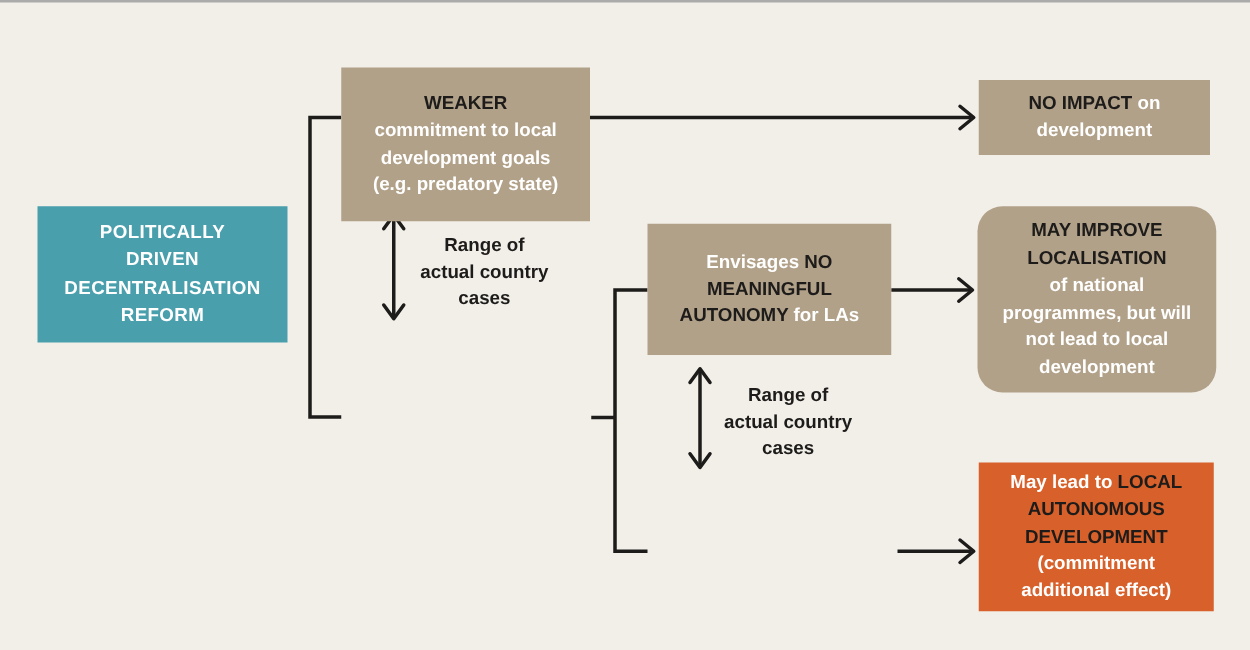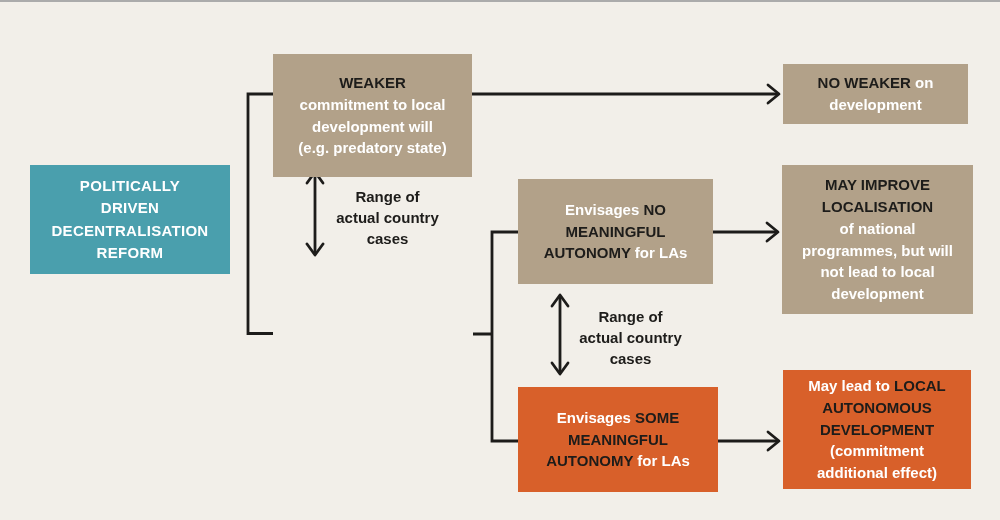"NO WEAKER" span.seg { text: WEAKER -> IMPACT }
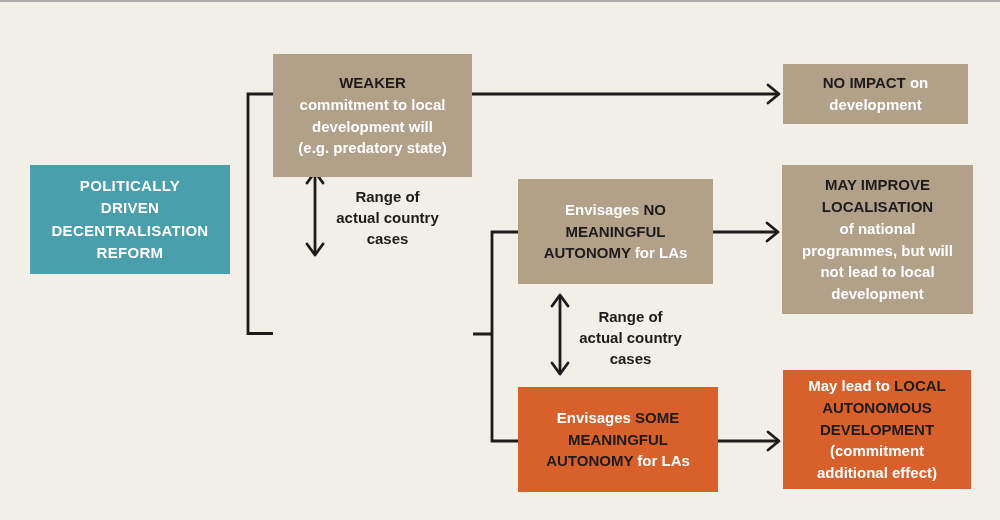"commitment to local development will" span.seg { text: will -> goals }
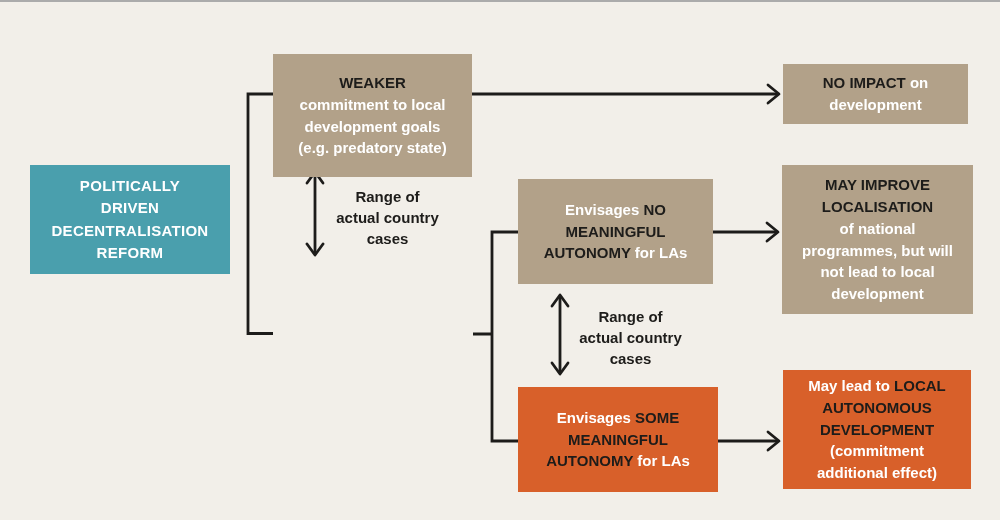"MAY IMPROVE LOCALISATION" .pos-may-improve { border-radius: none -> 20px }
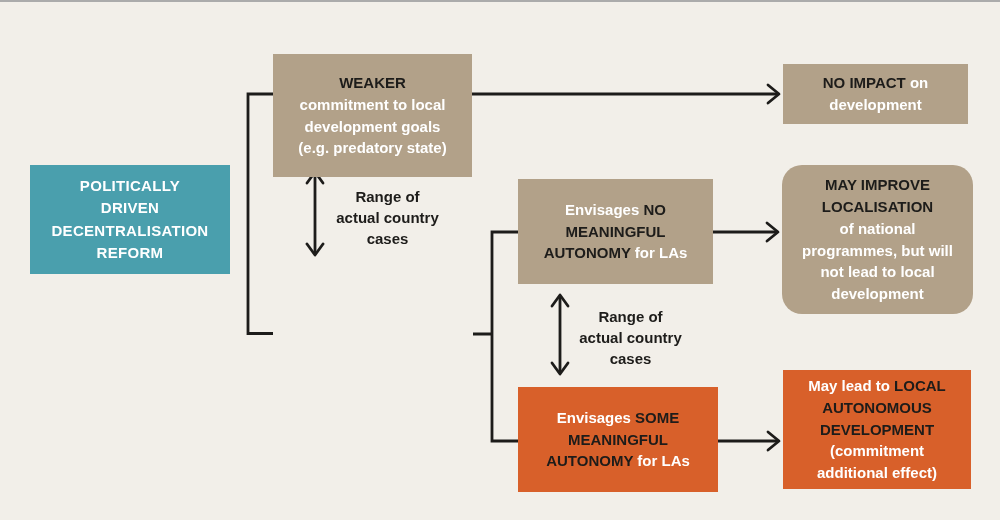"Envisages SOME MEANINGFUL AUTONOMY for" div.box { html: <div> <div> <span>Envisages</span><span> SOME MEANINGFUL AUTONOMY</span><span> for LAs</span> </div> </div> -> none }
